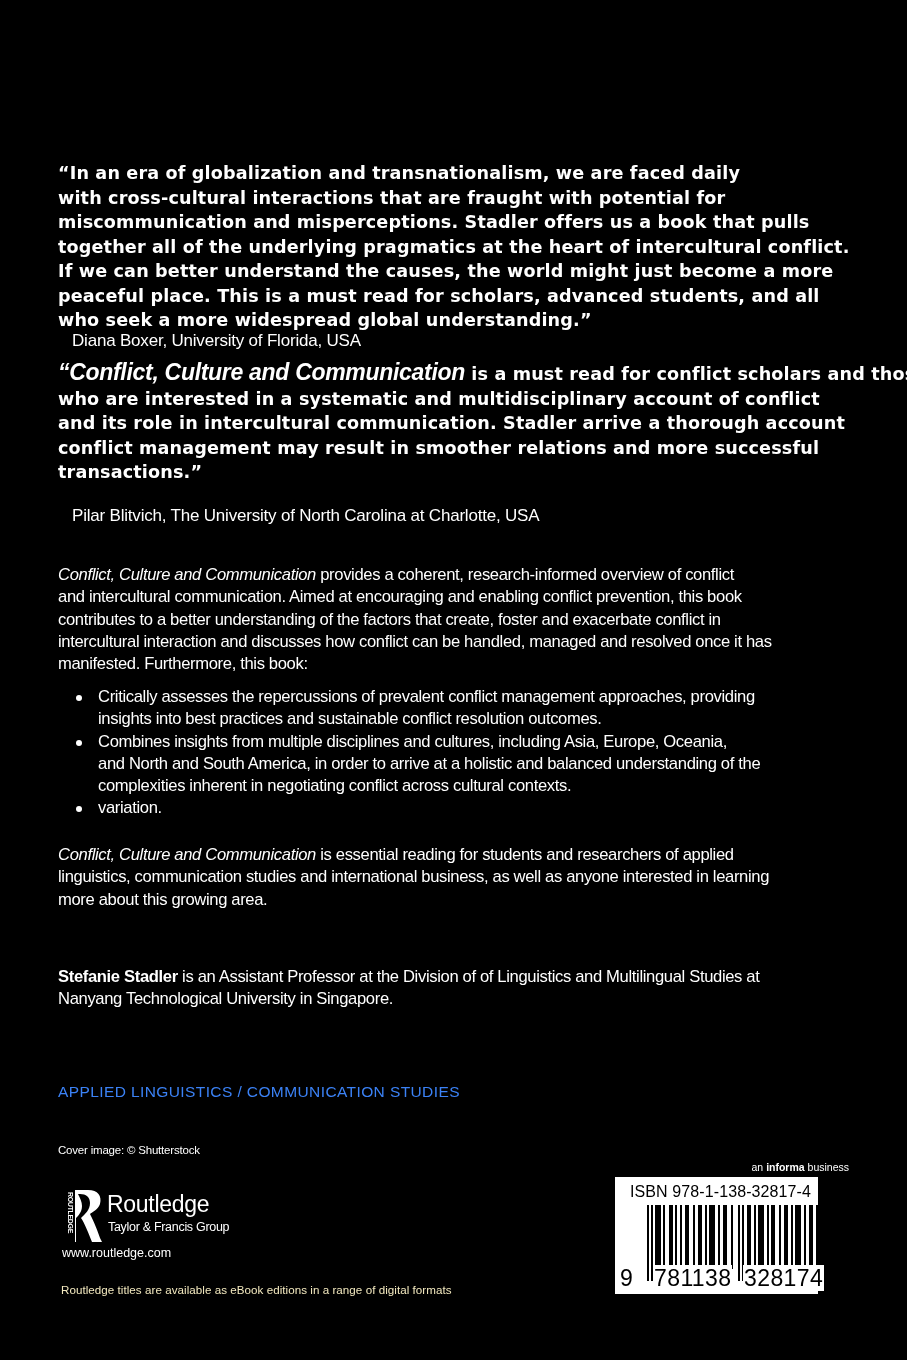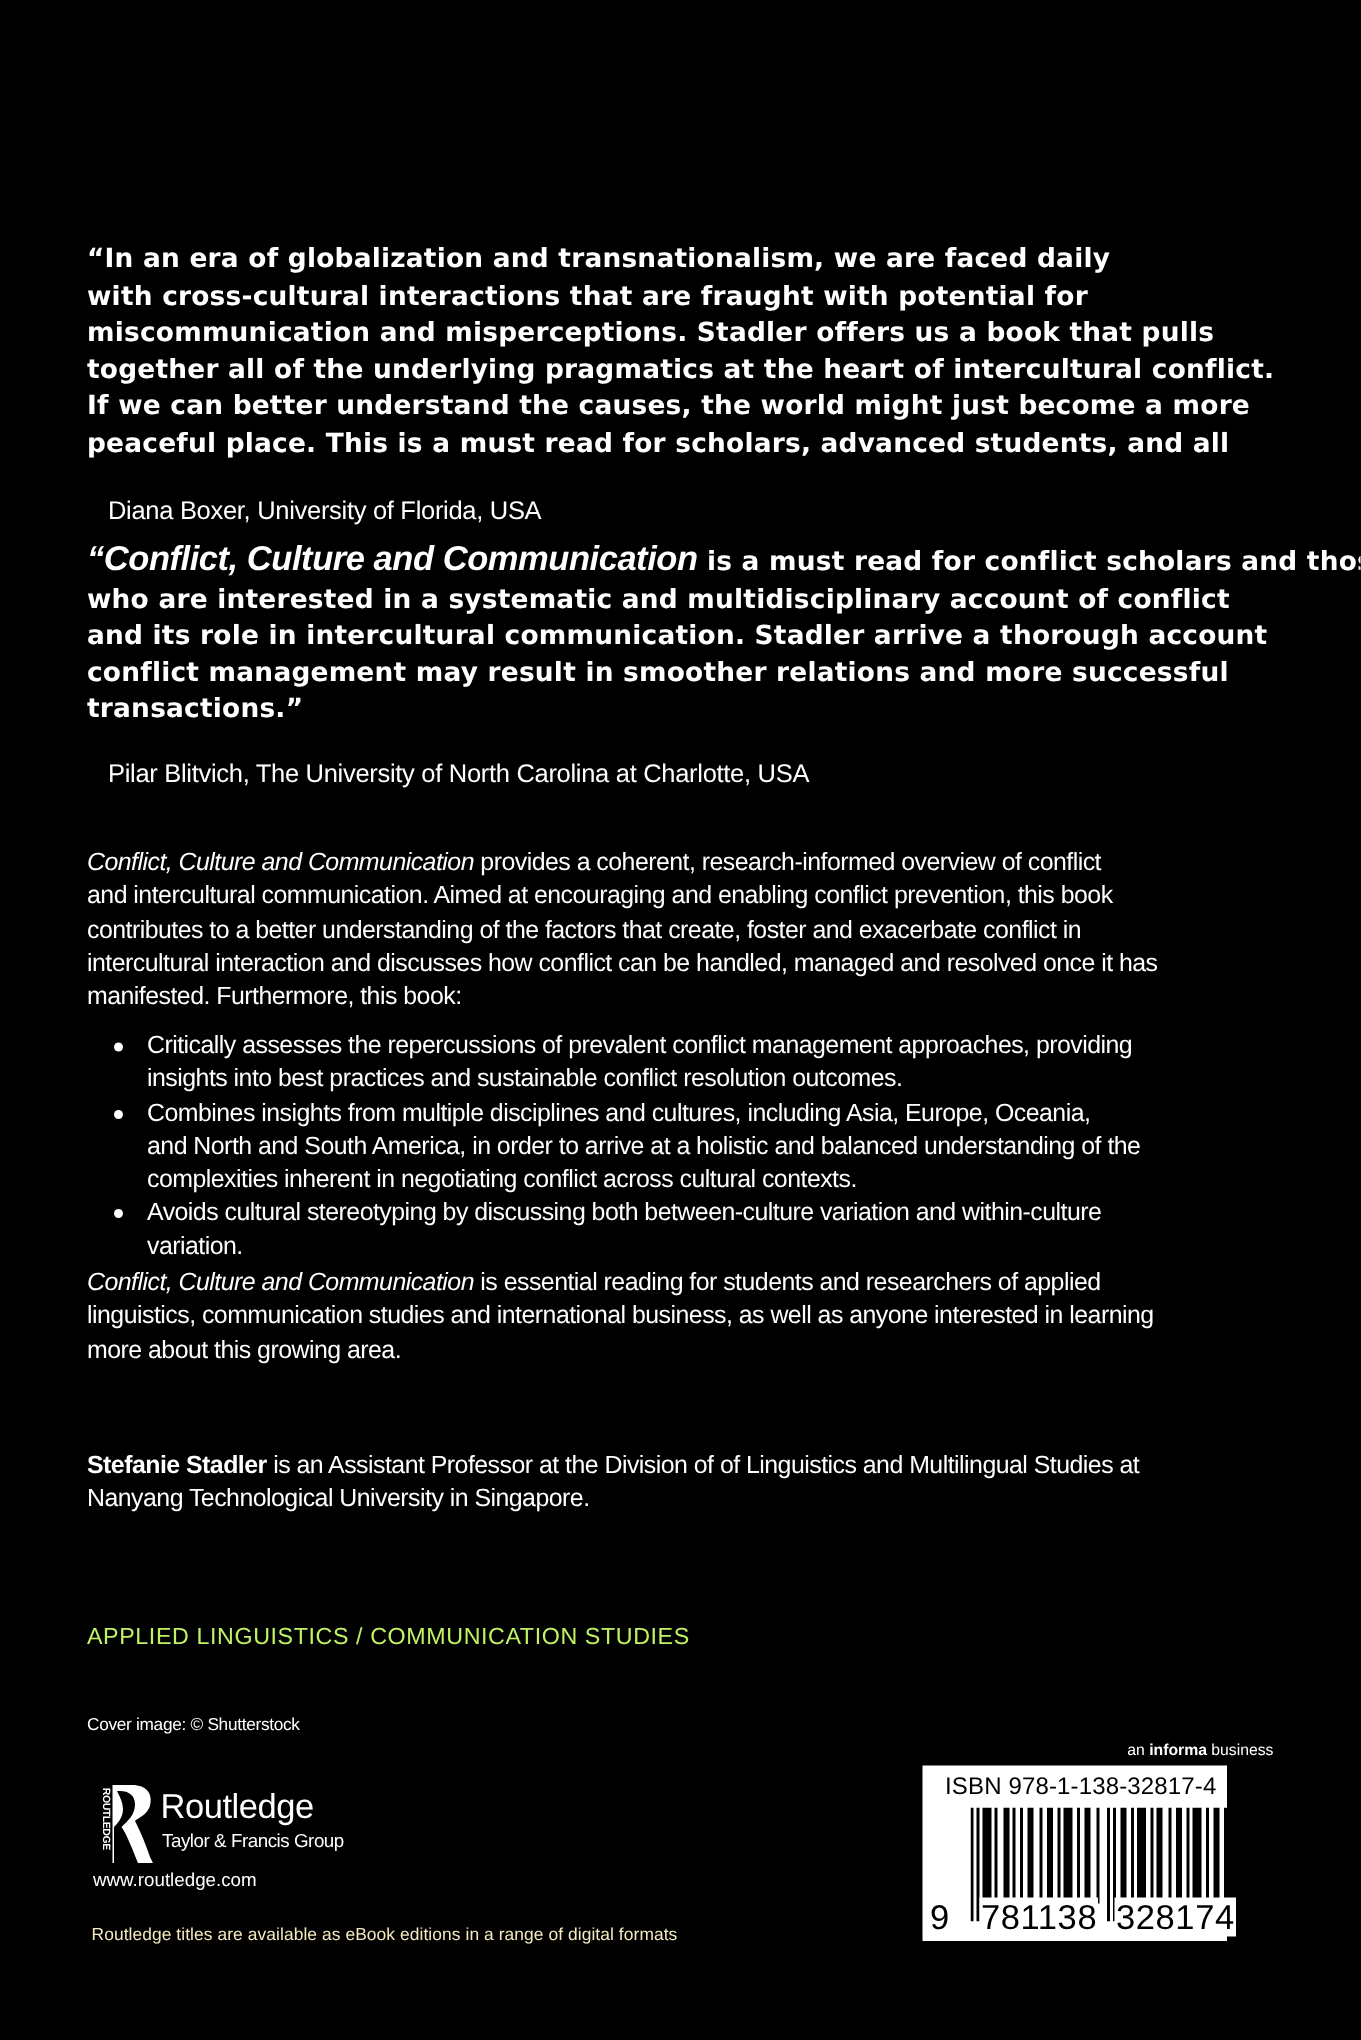"who seek a more widespread" span.line { html: none -> <span>who seek a more widespread global understanding.”</span> }
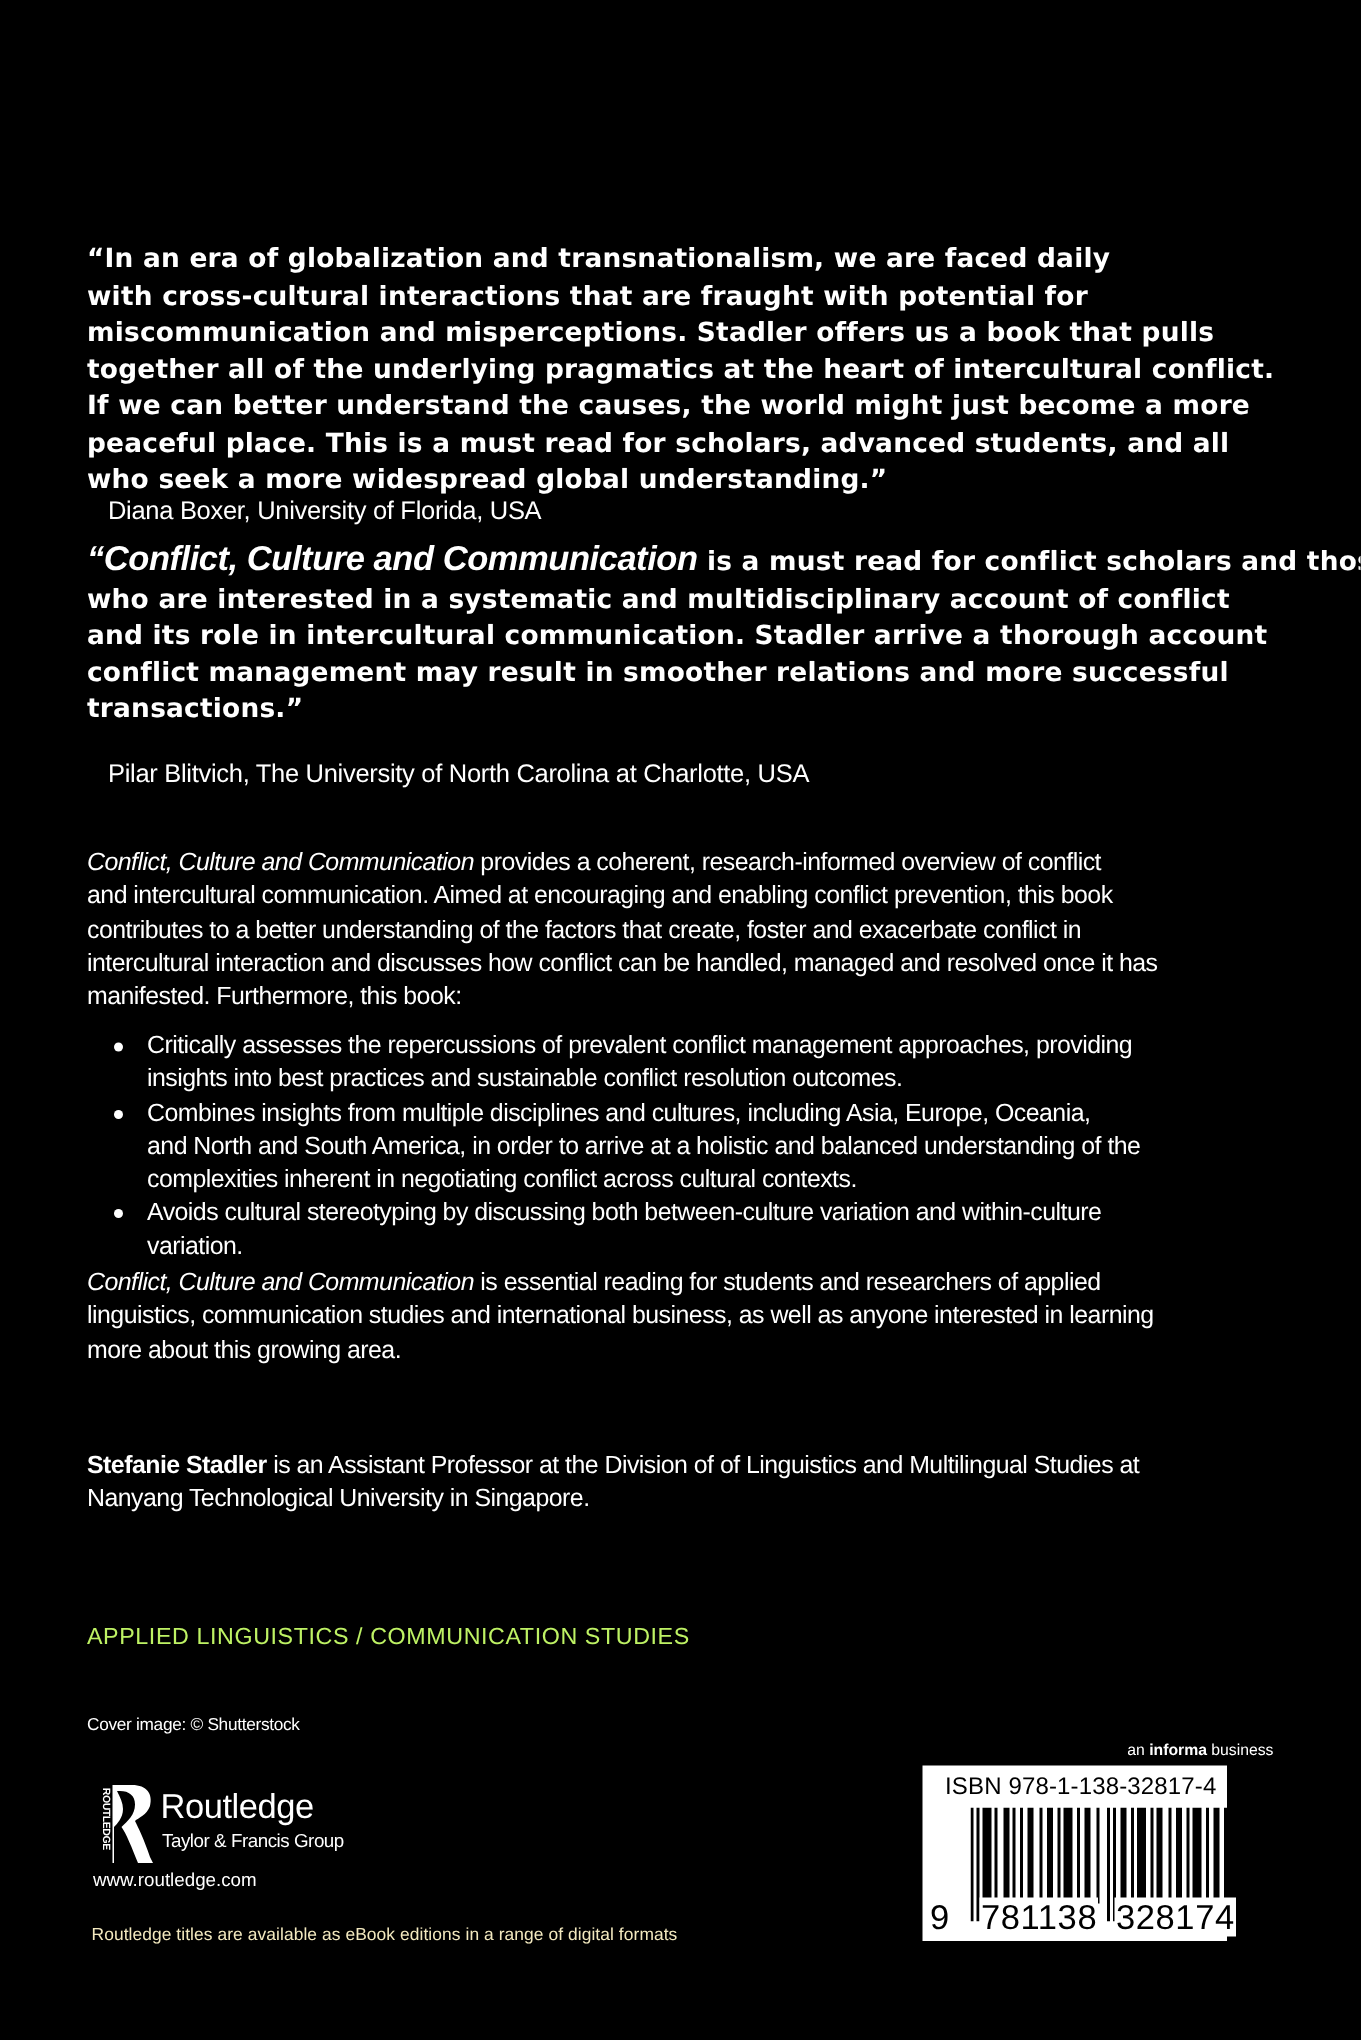"Avoids cultural stereotyping by" span.line { html: <span>Avoids cultural stereotyping by discussing both between-culture variation and within-culture</span> -> none }
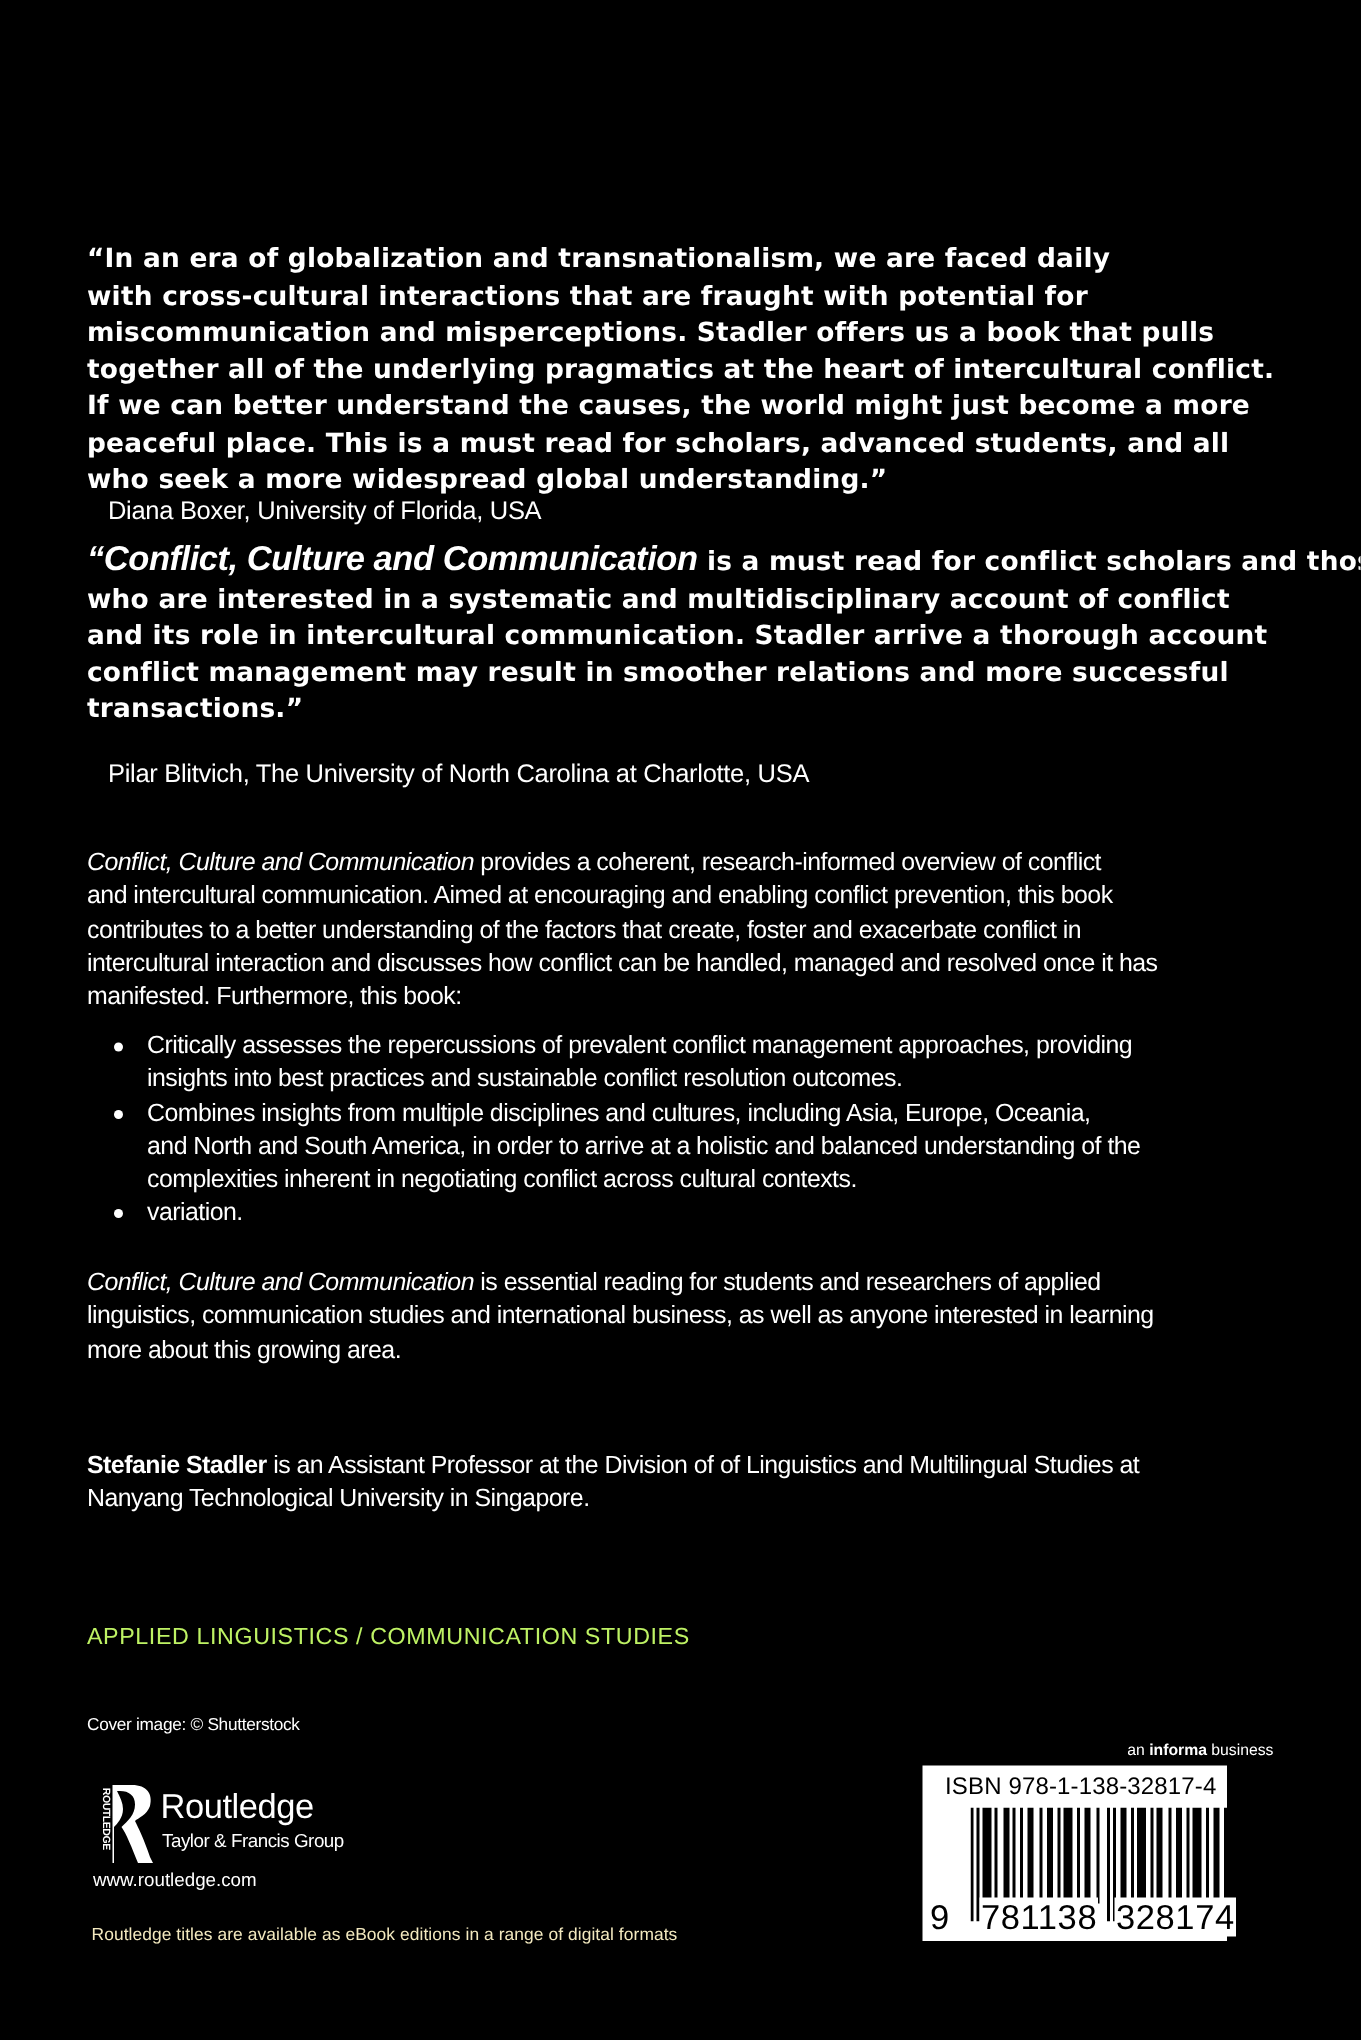"APPLIED LINGUISTICS / COMMUNICATION" .subject { color: #bef264 -> #3b82f6 }
